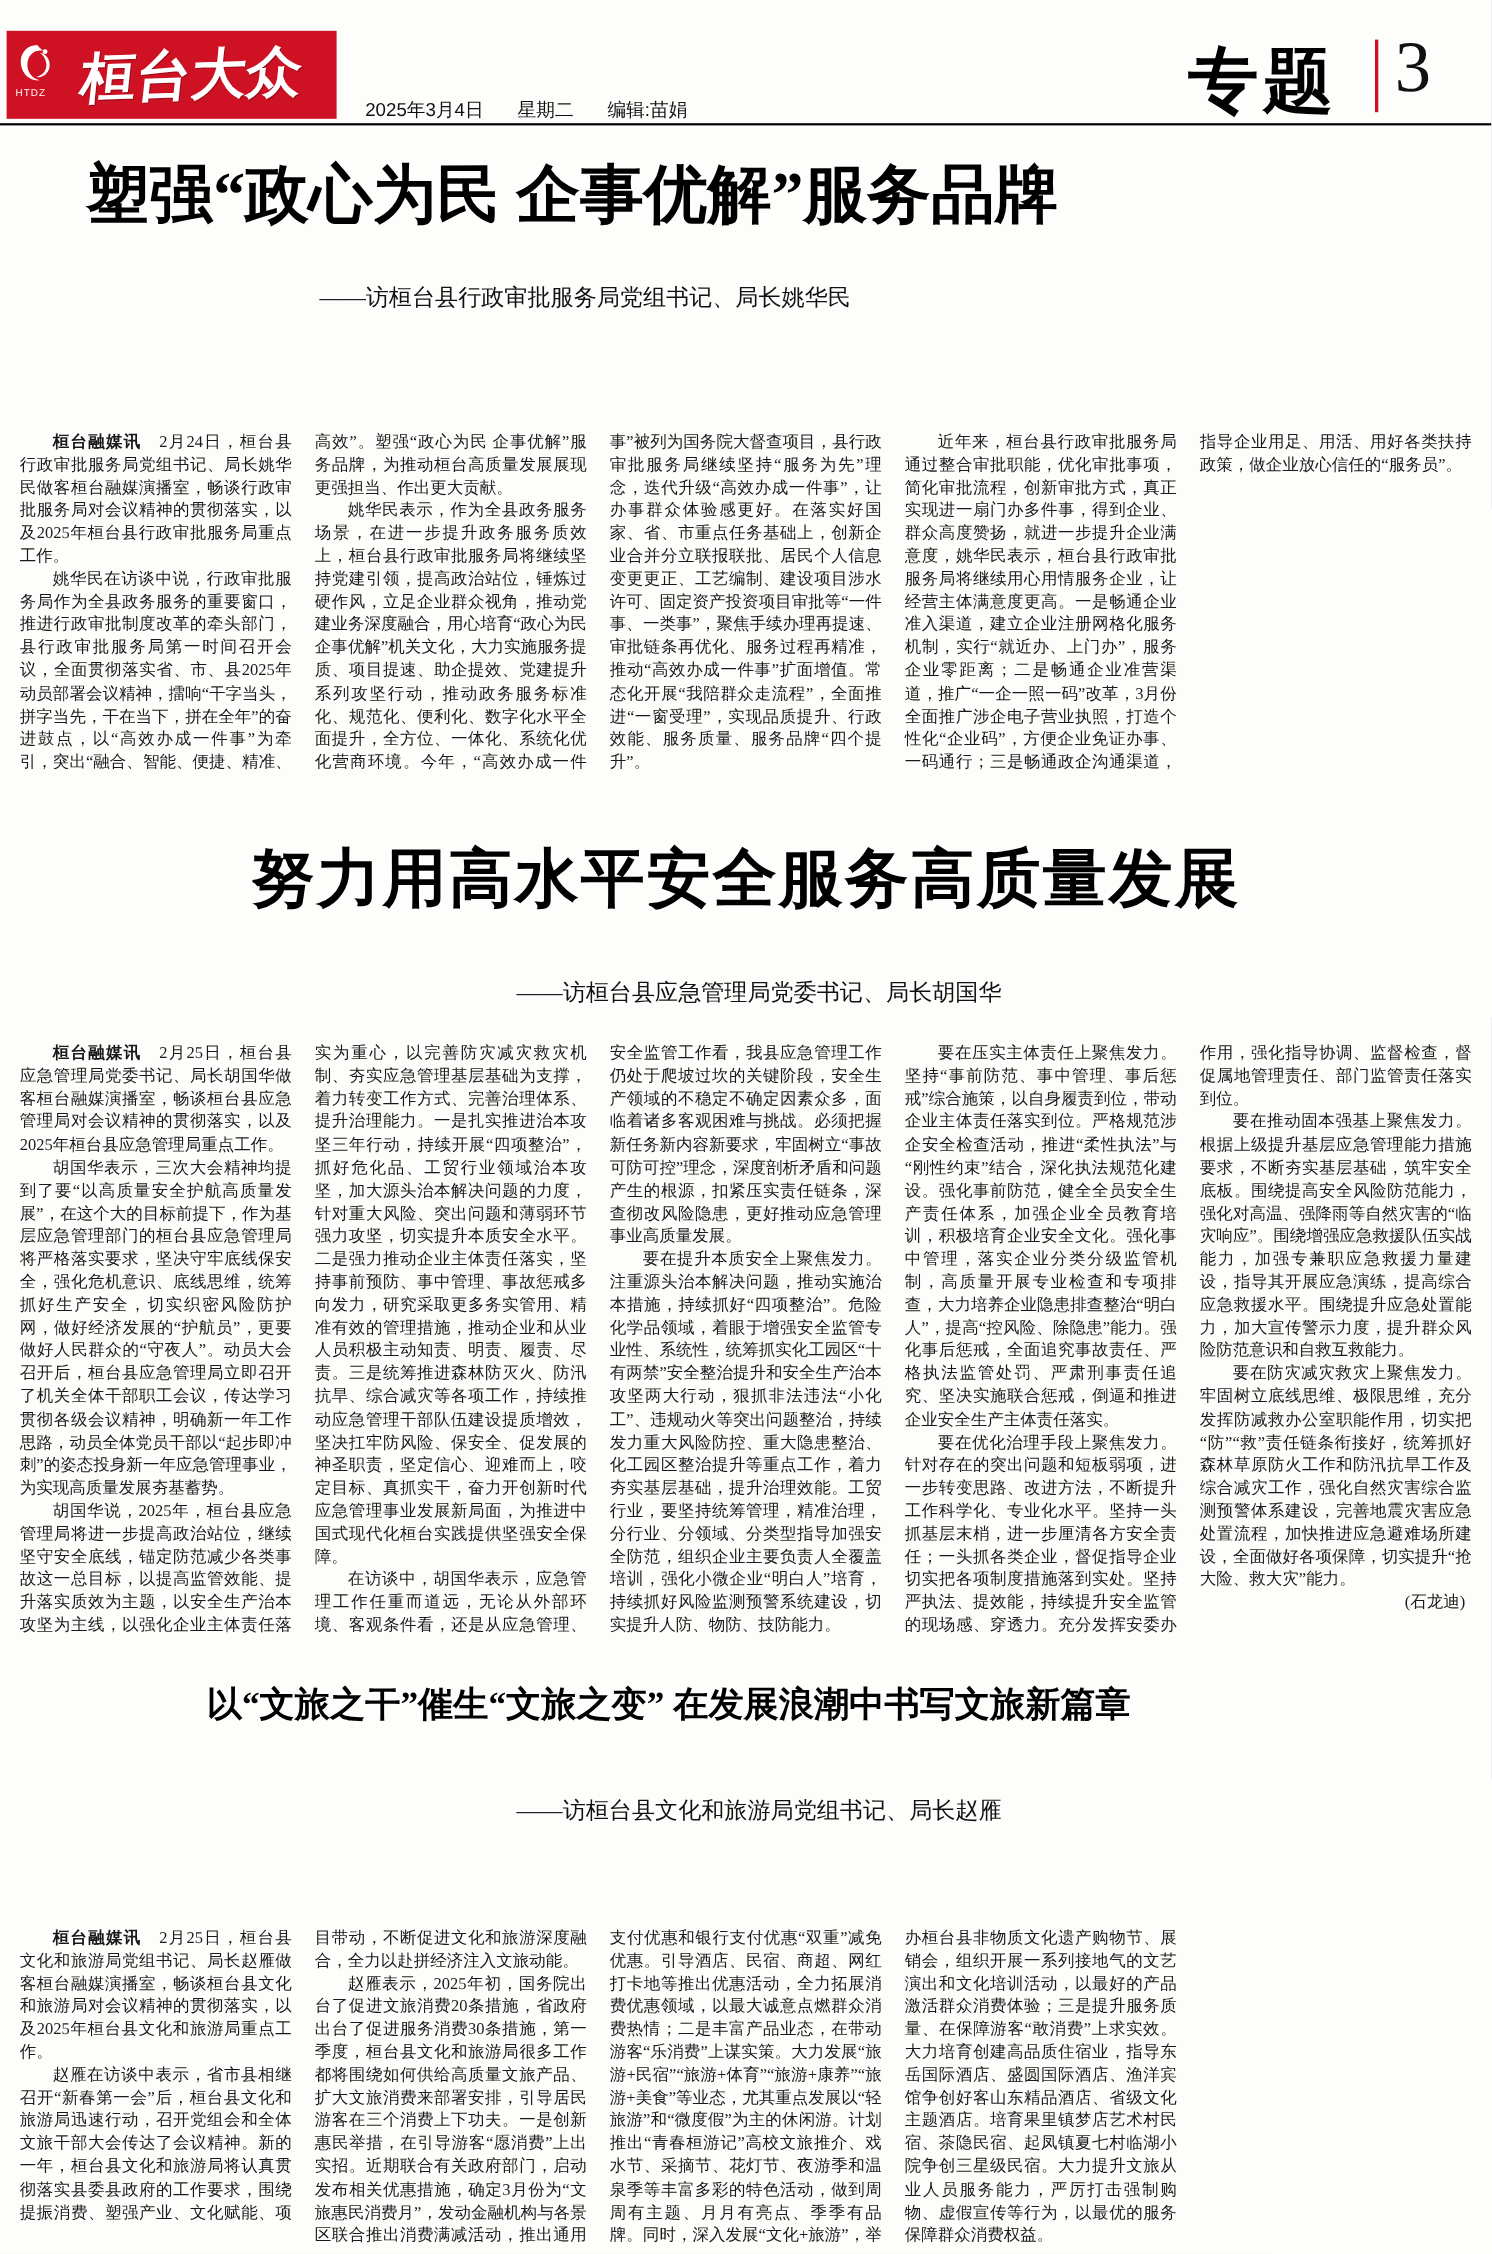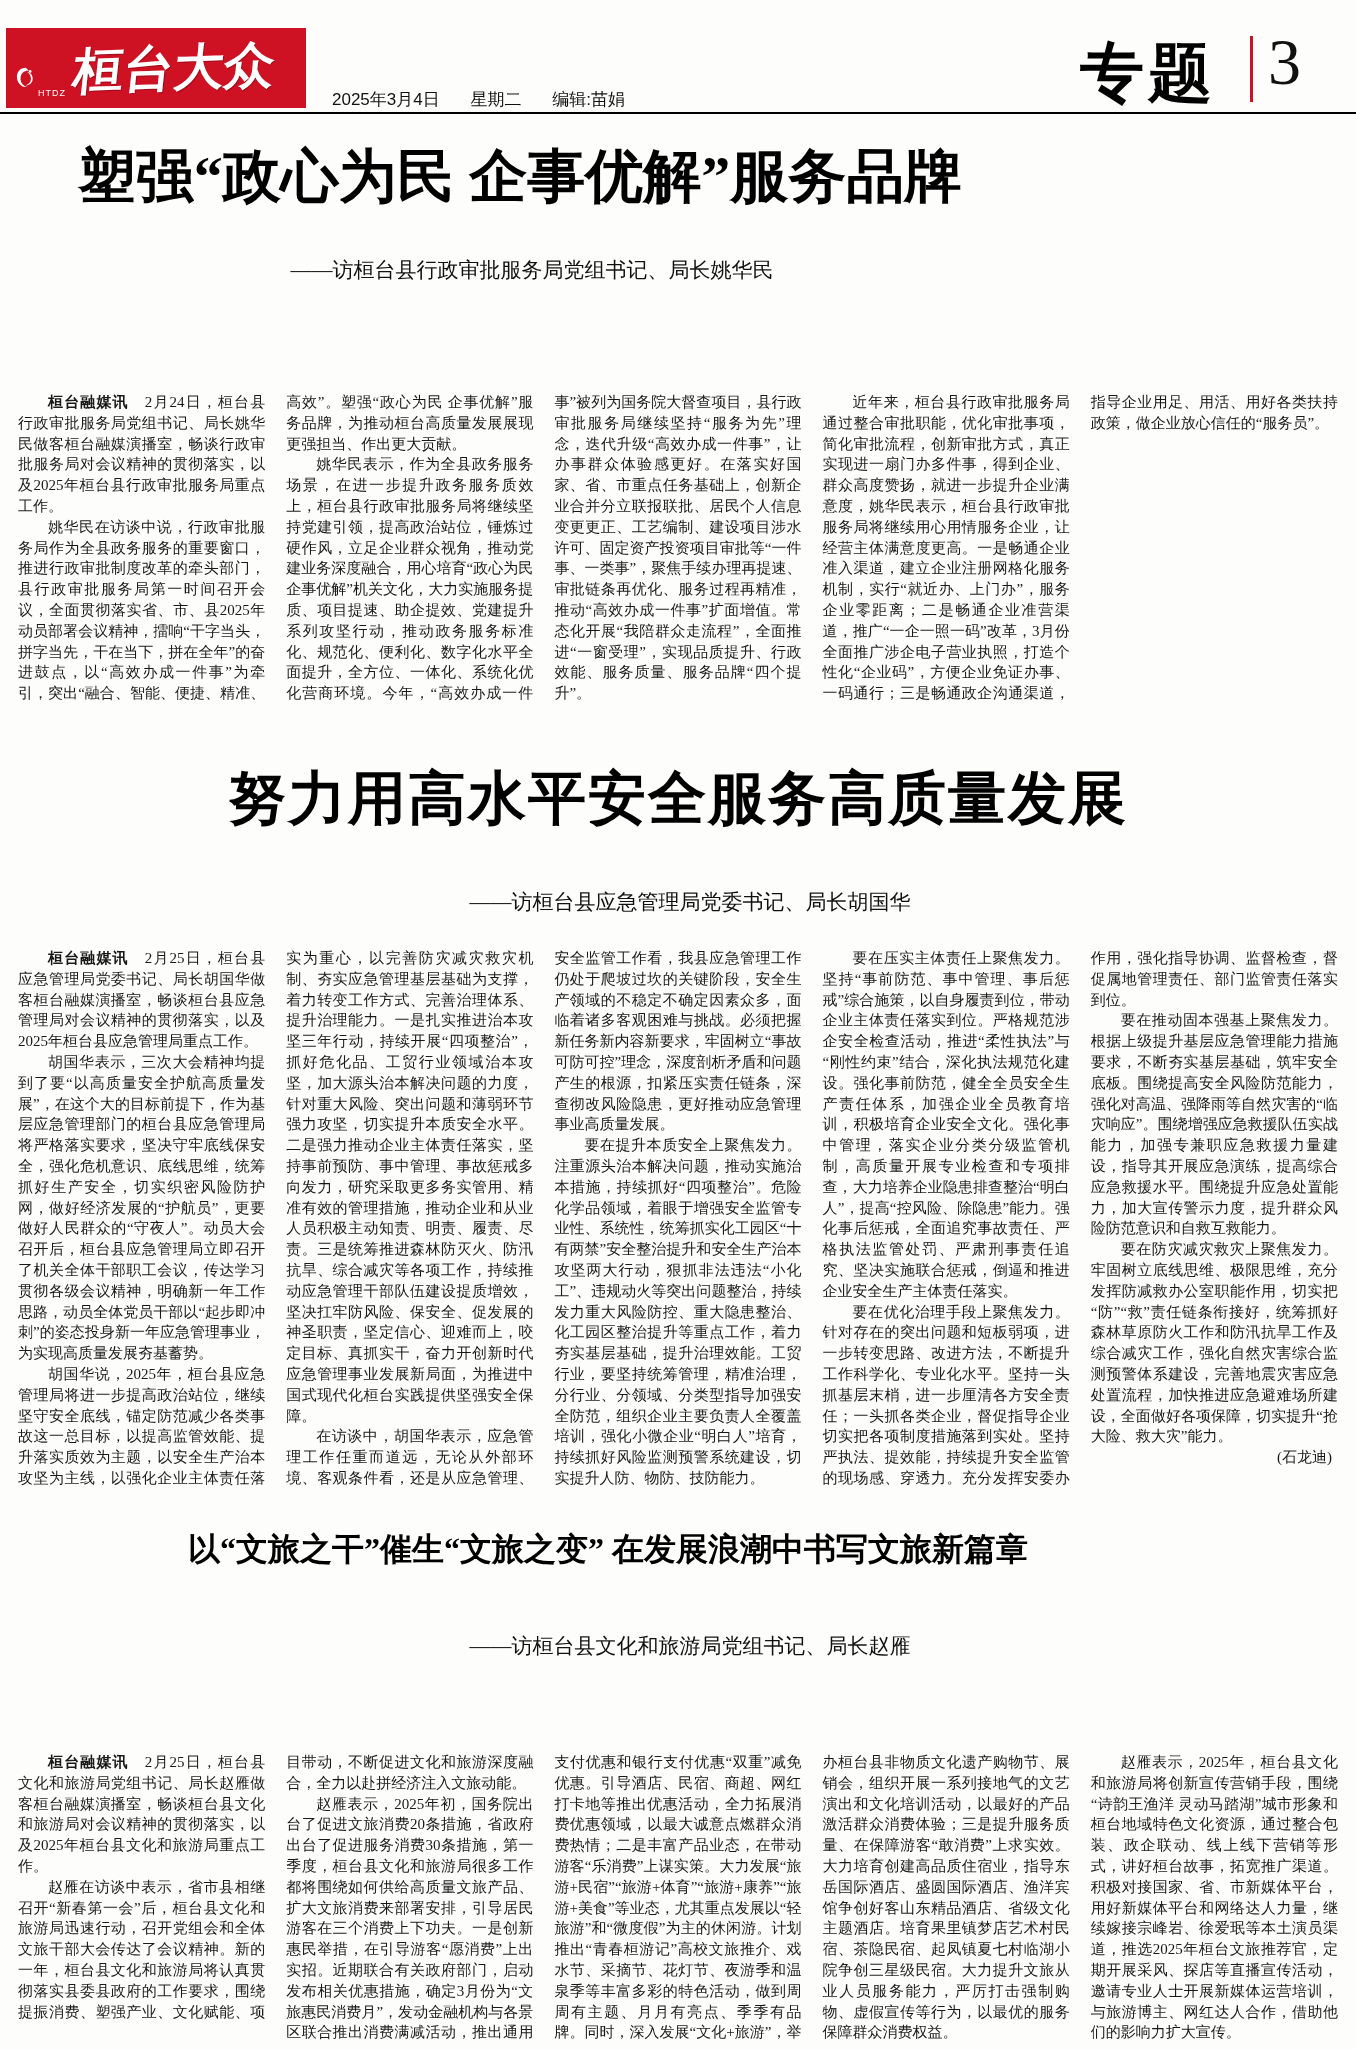"HTDZ" .emblem { align-items: flex-end -> flex-start; flex-direction: row -> column }
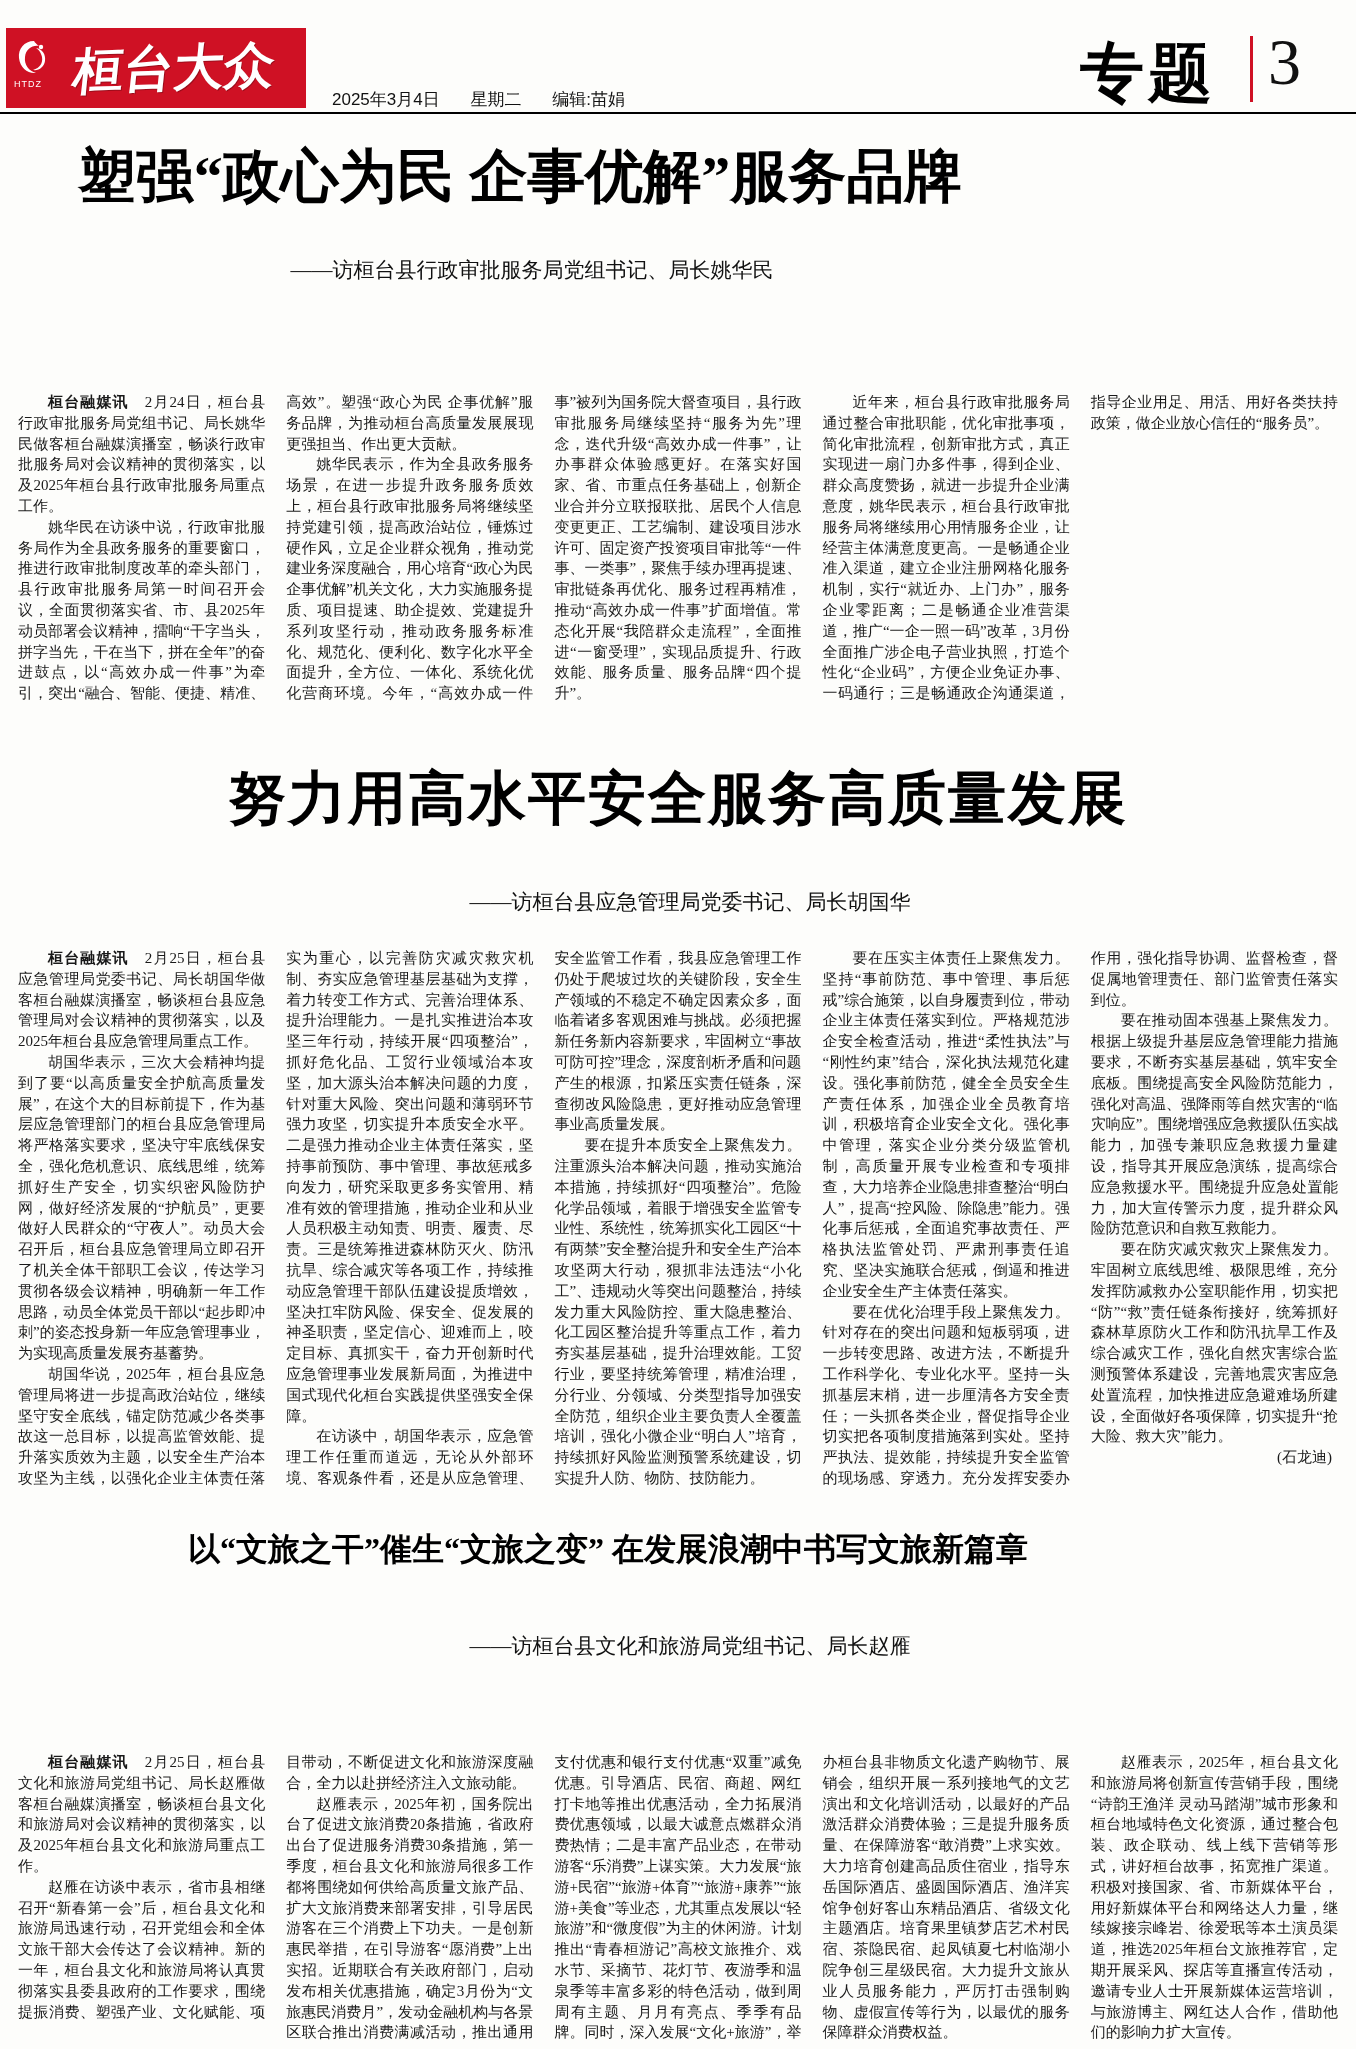"赵雁表示，2025年，桓台县文化和旅游局将创新宣传营销手段，围绕“诗韵王渔洋" p { html: <p>赵雁表示，2025年，桓台县文化和旅游局将创新宣传营销手段，围绕“诗韵王渔洋 灵动马踏湖”城市形象和桓台地域特色文化资源，通过整合包装、政企联动、线上线下营销等形式，讲好桓台故事，拓宽推广渠道。积极对接国家、省、市新媒体平台，用好新媒体平台和网络达人力量，继续嫁接宗峰岩、徐爱珉等本土演员渠道，推选2025年桓台文旅推荐官，定期开展采风、探店等直播宣传活动，邀请专业人士开展新媒体运营培训，与旅游博主、网红达人合作，借助他们的影响力扩大宣传。</p> -> none }
